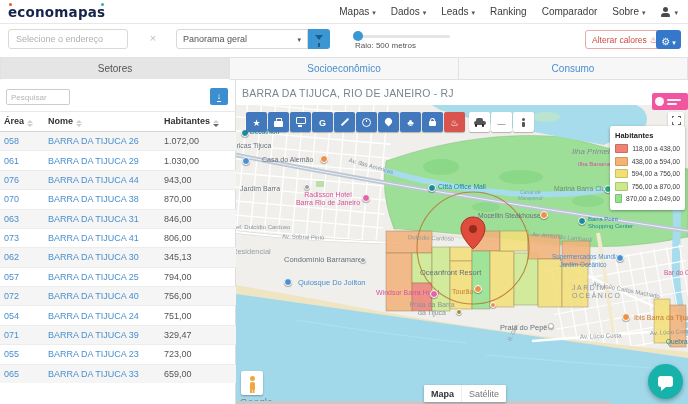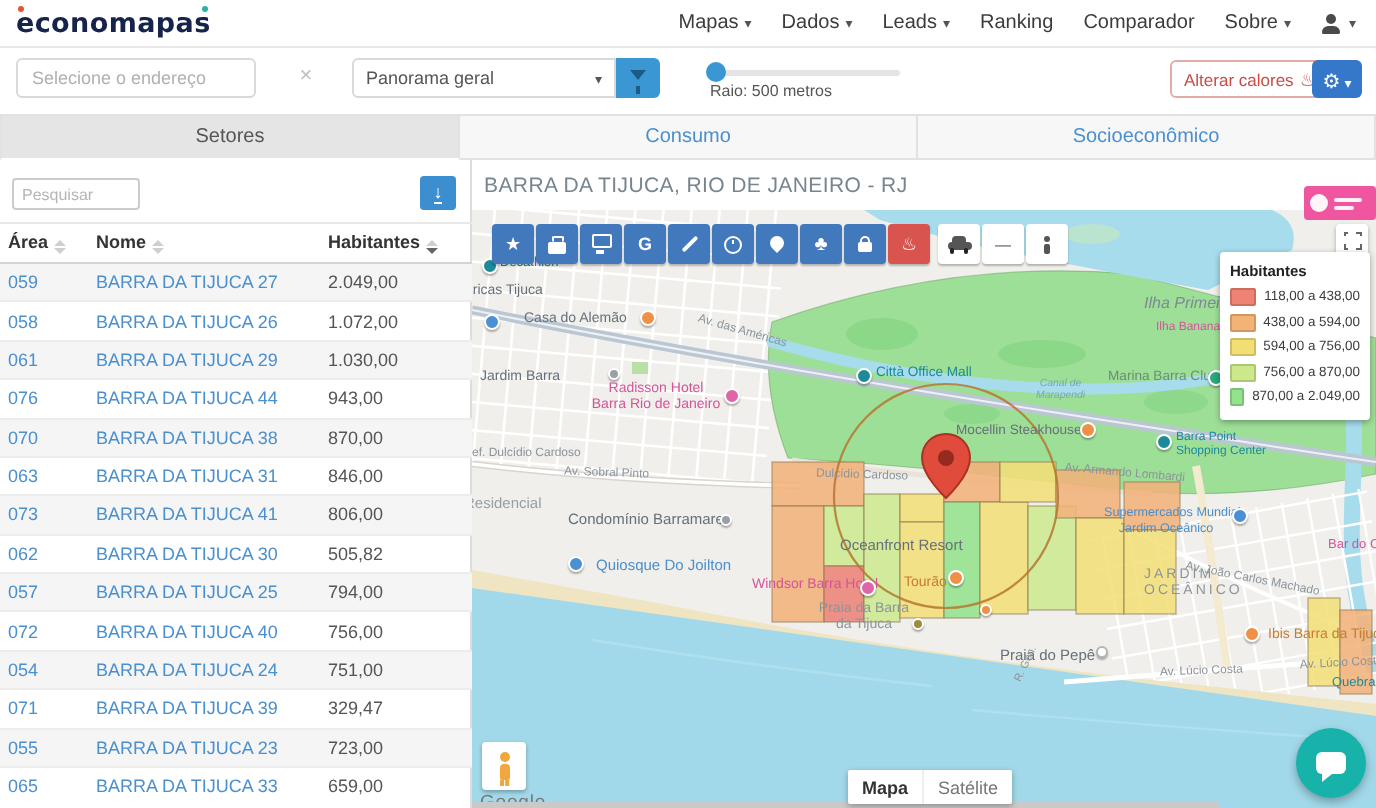"Consumo" div.tab { order: before "Socioeconômico" -> after "Socioeconômico" }
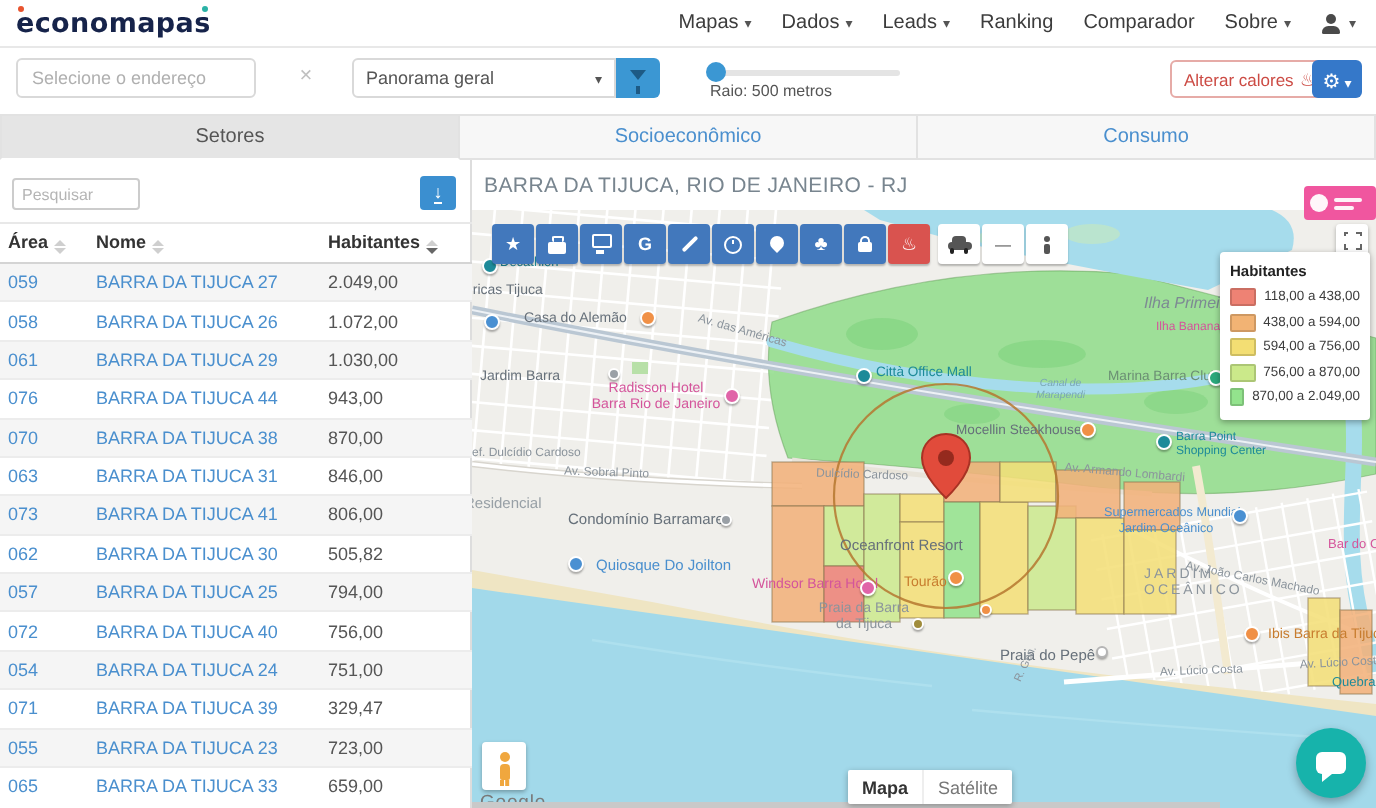"059" tr { html: <tr> <td>059</td> <td>BARRA DA TIJUCA 27</td> <td>2.049,00</td> </tr> -> none }
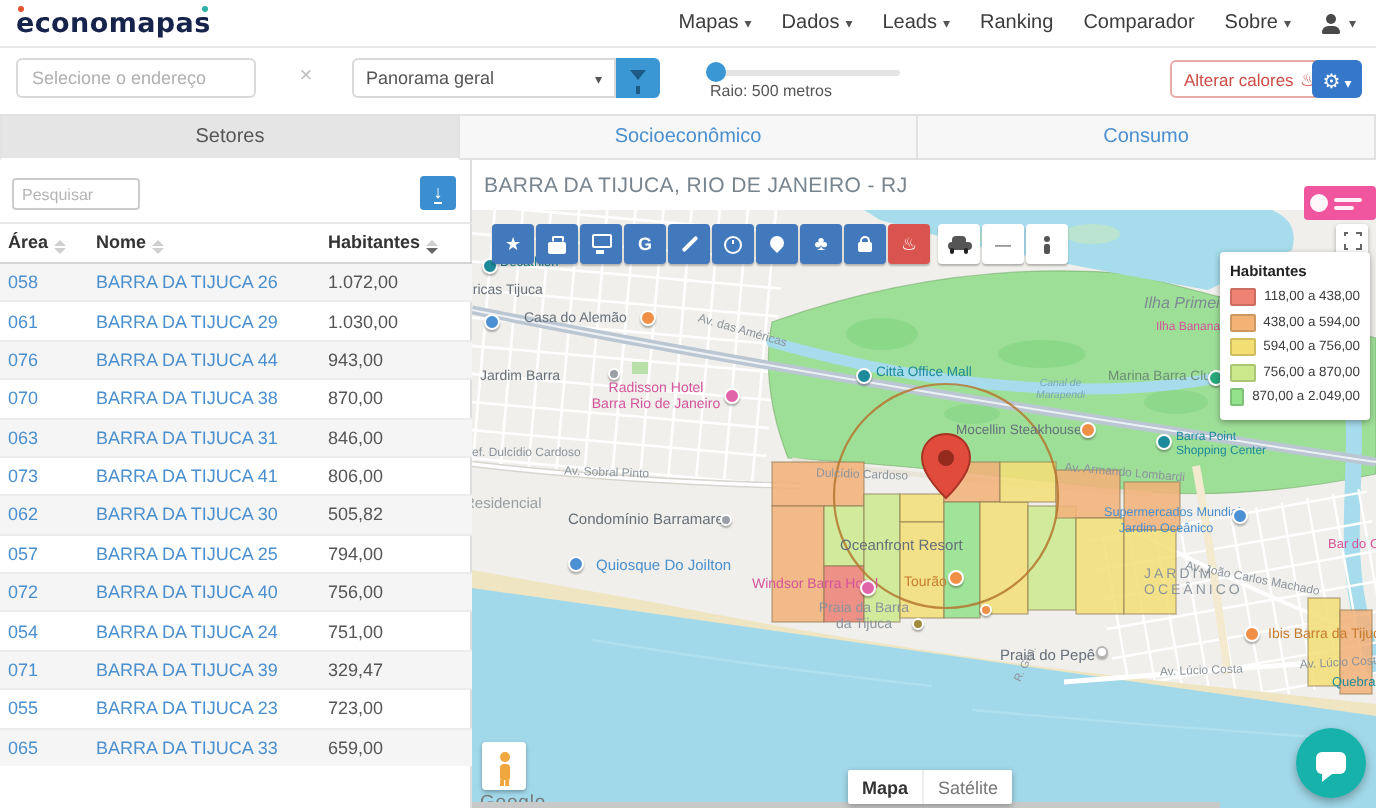"505,82" td.ch { text: 505,82 -> 345,13 }
